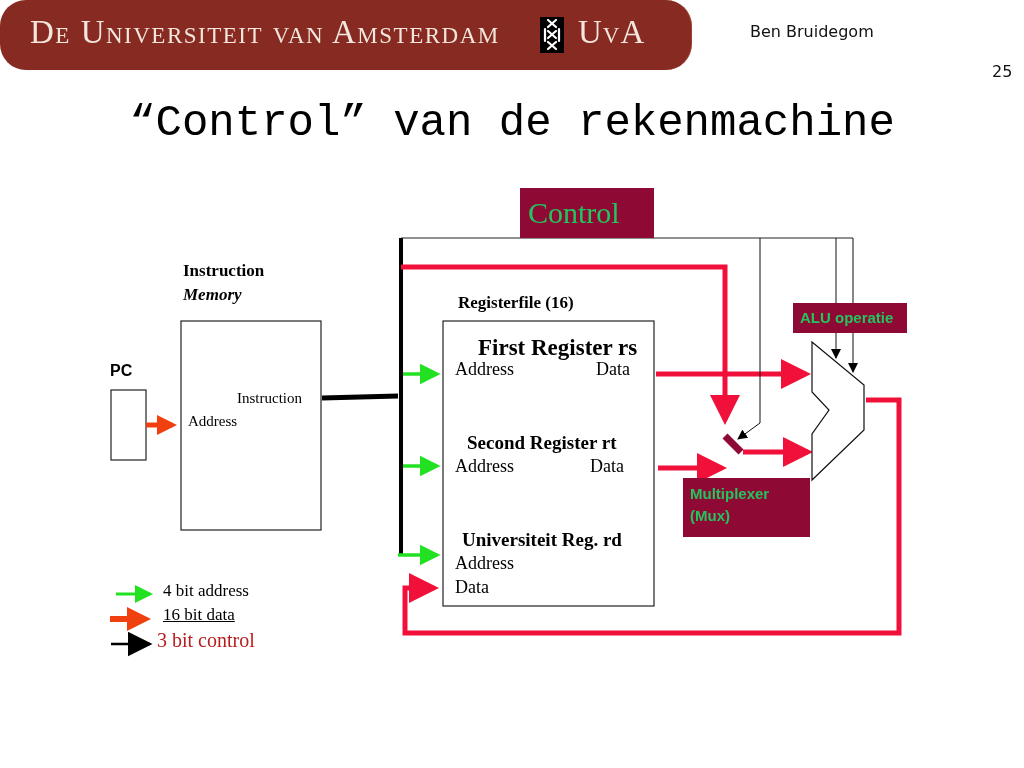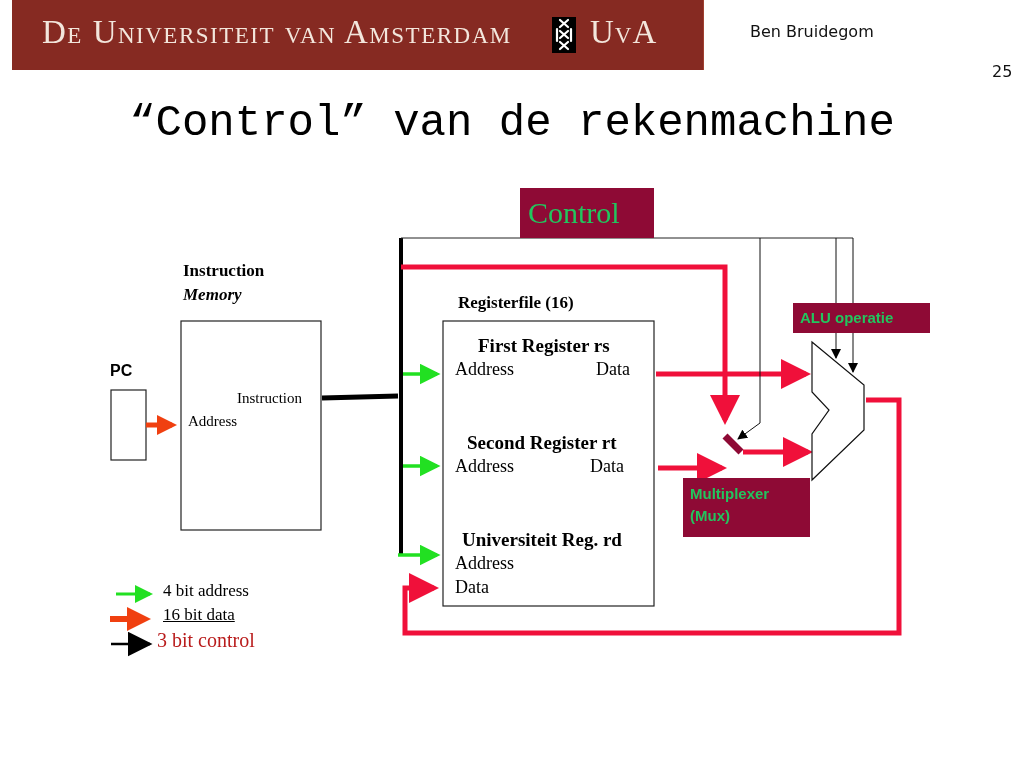"De Universiteit van Amsterdam" .banner { border-radius: none -> 26px; left: 12px -> 0 }
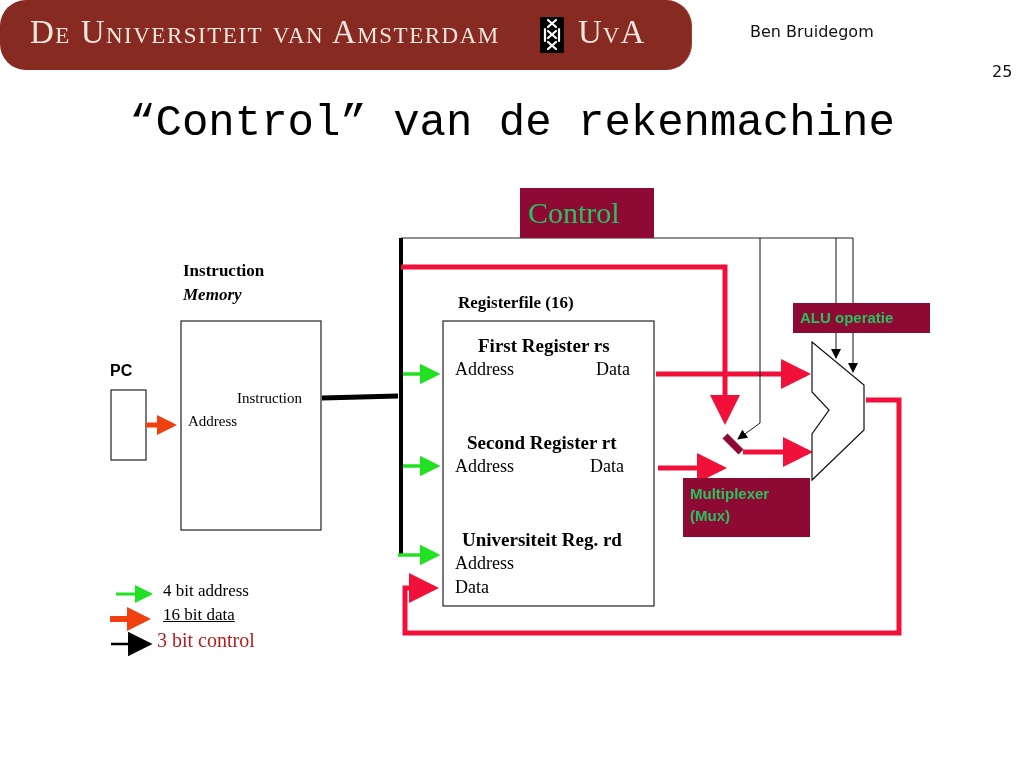"ALU operatie" div.boxlabel { width: 137px -> 114px }
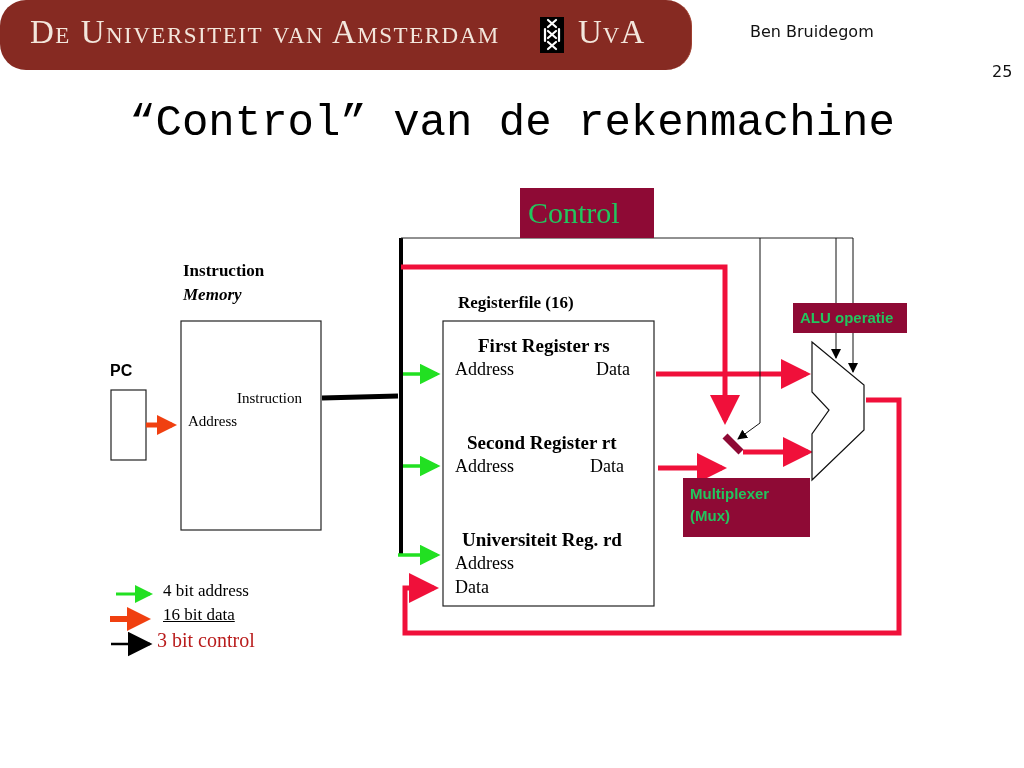"First Register rs" span.lbl { font-size: 19px -> 23px }
